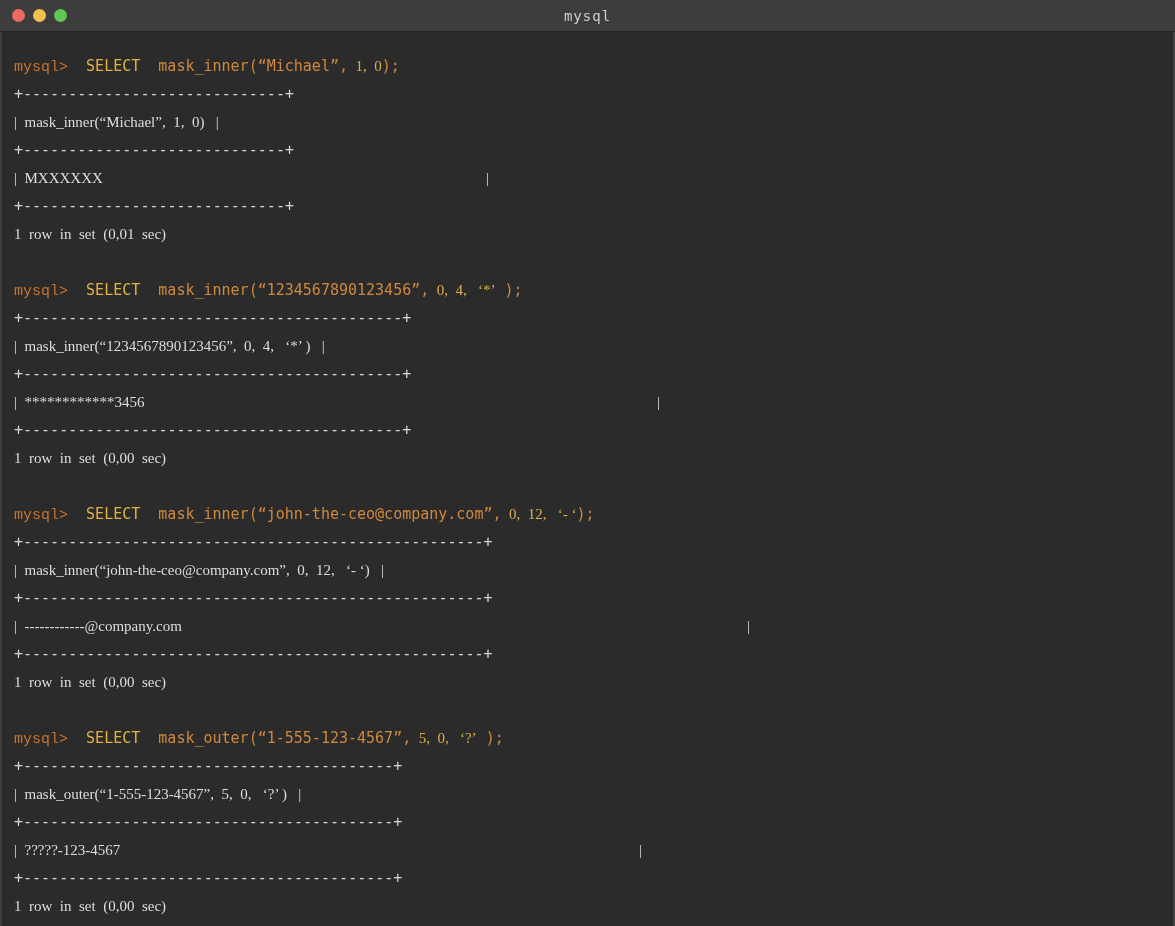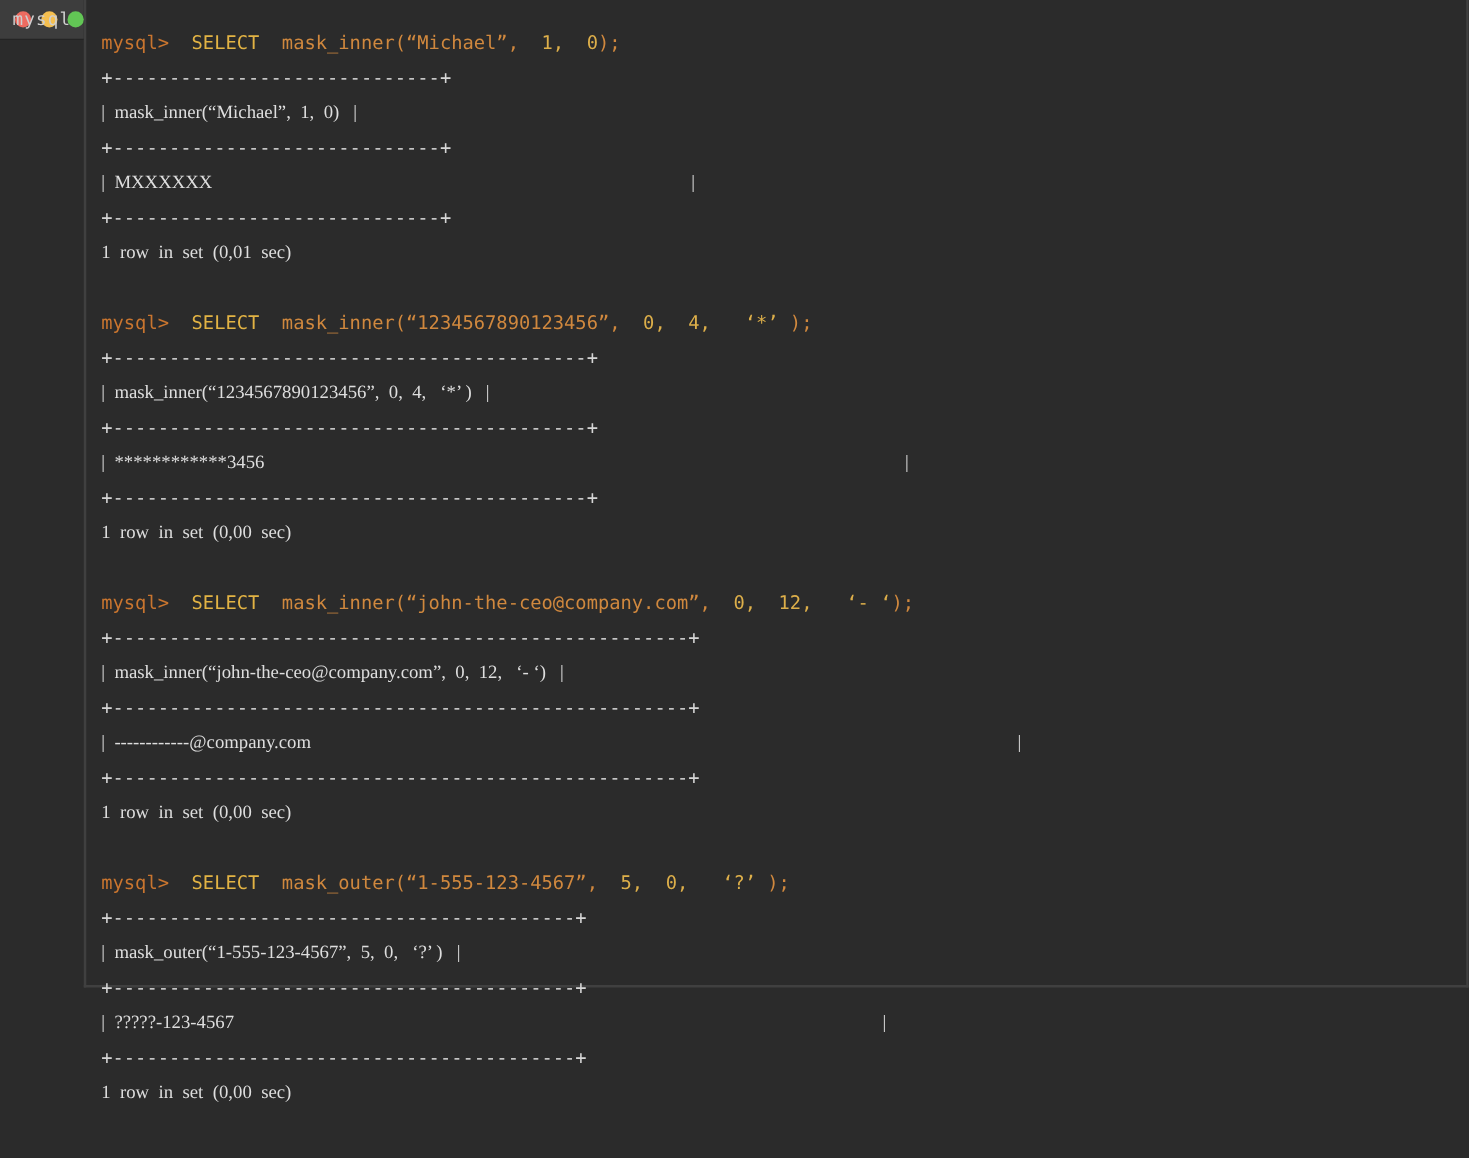"mysql" .window { flex-direction: row -> column }
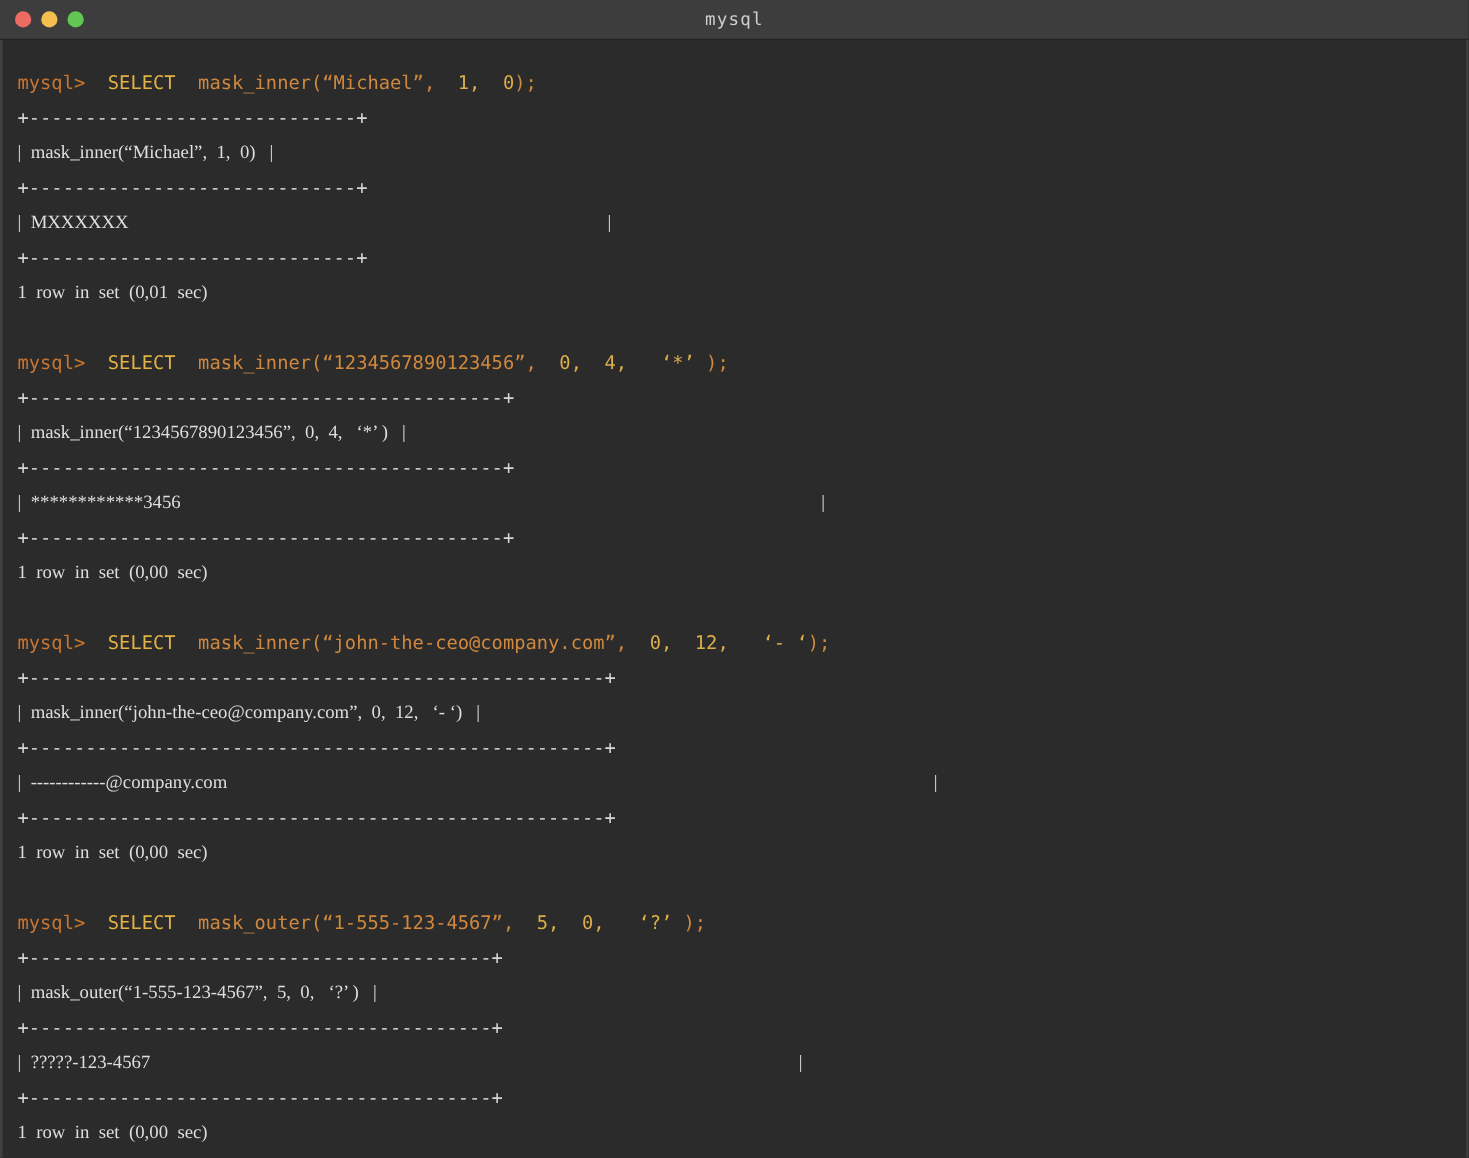"mysql>" .seg.prompt { font-family: none -> Liberation Mono, monospace }
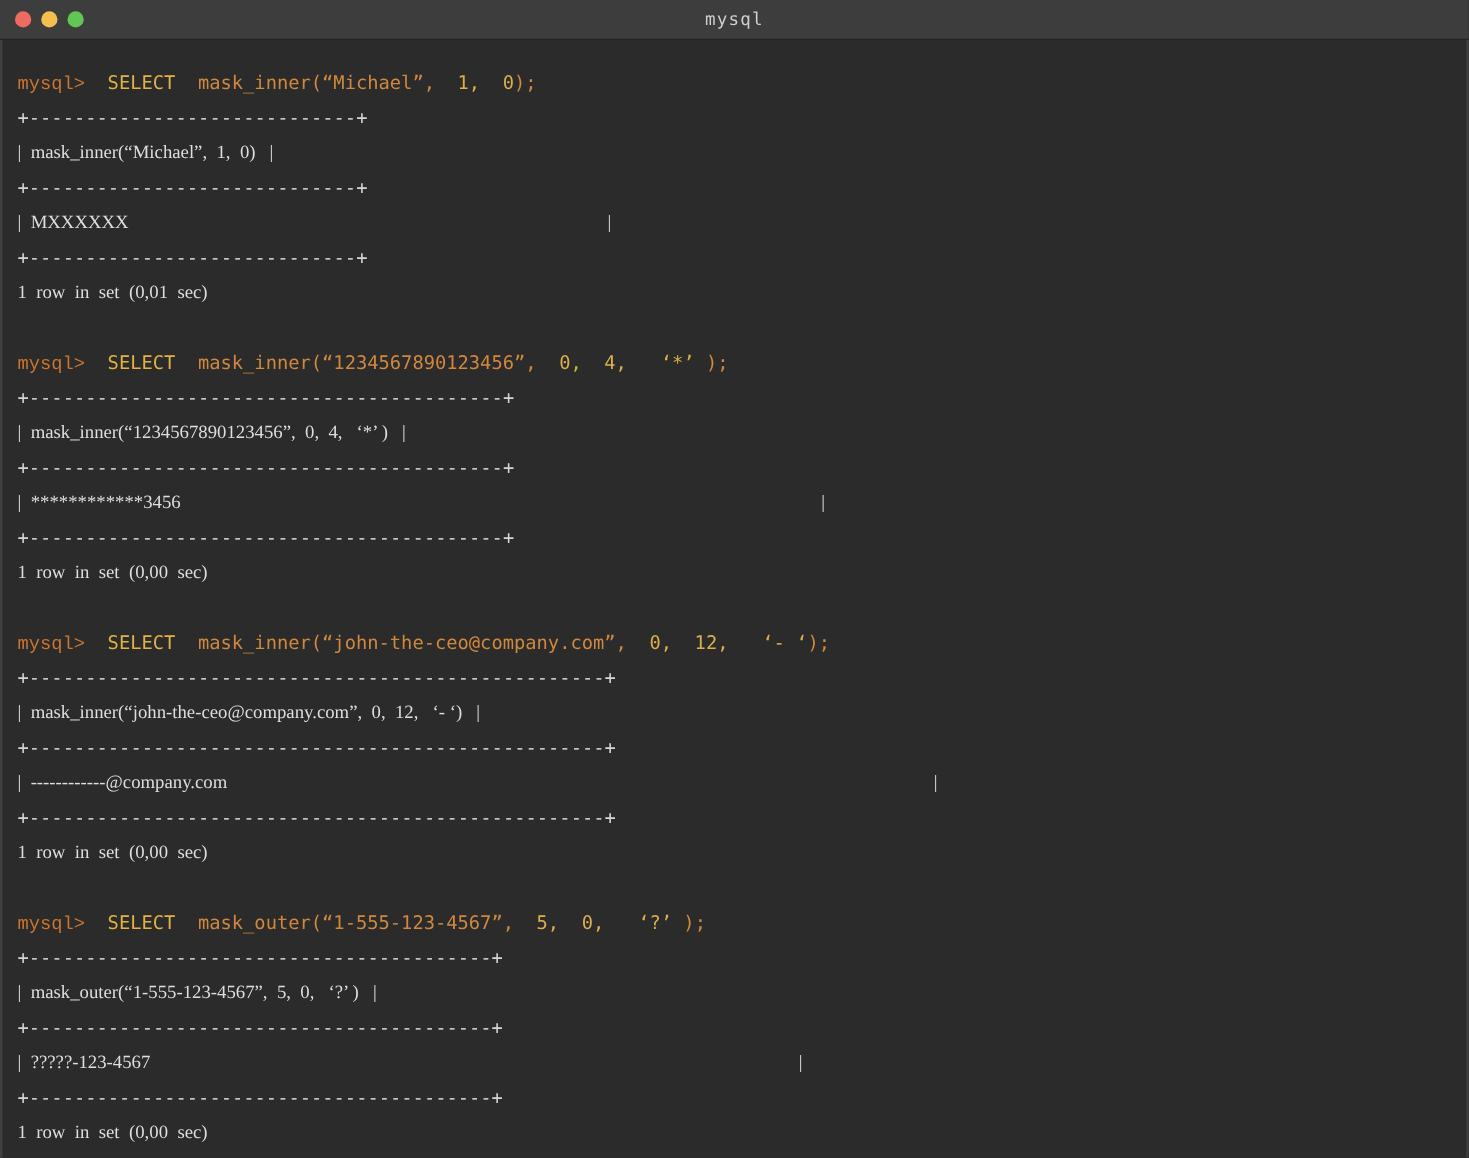"1, 0" .seg.number { font-family: none -> Liberation Serif, serif }
